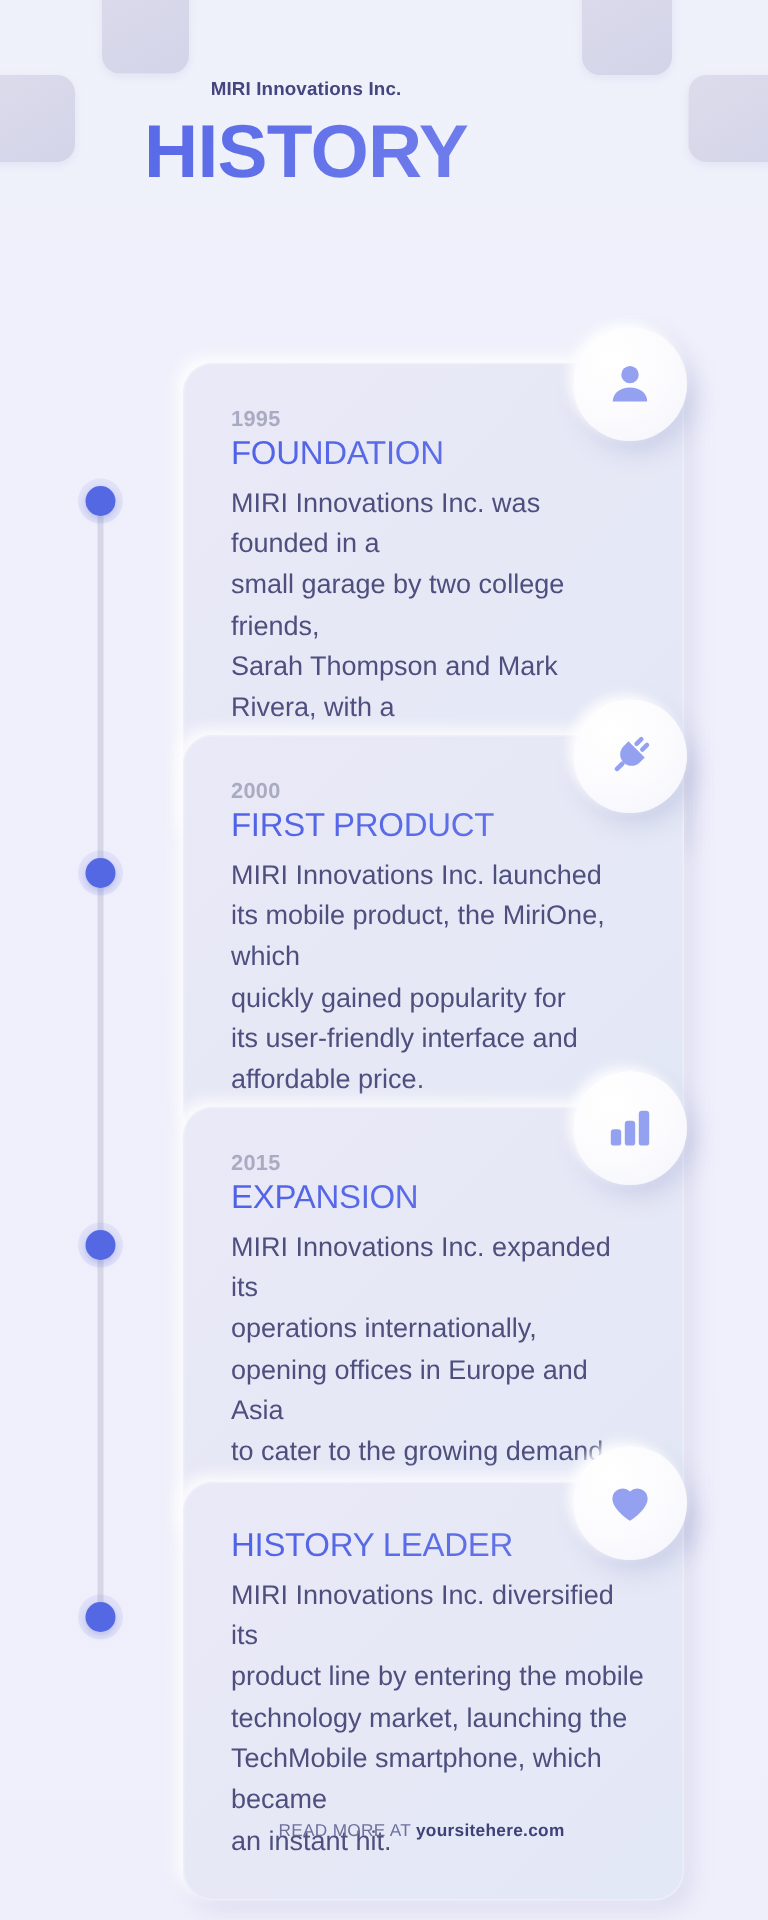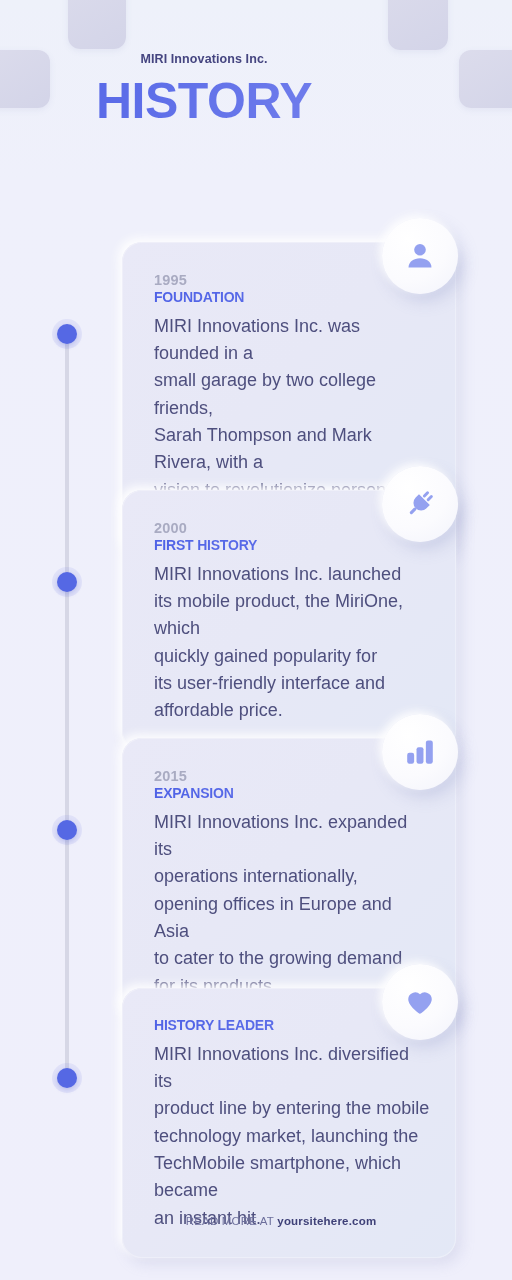"FOUNDATION" .card-title { font-size: 14px -> 22px; font-weight: bold -> normal }
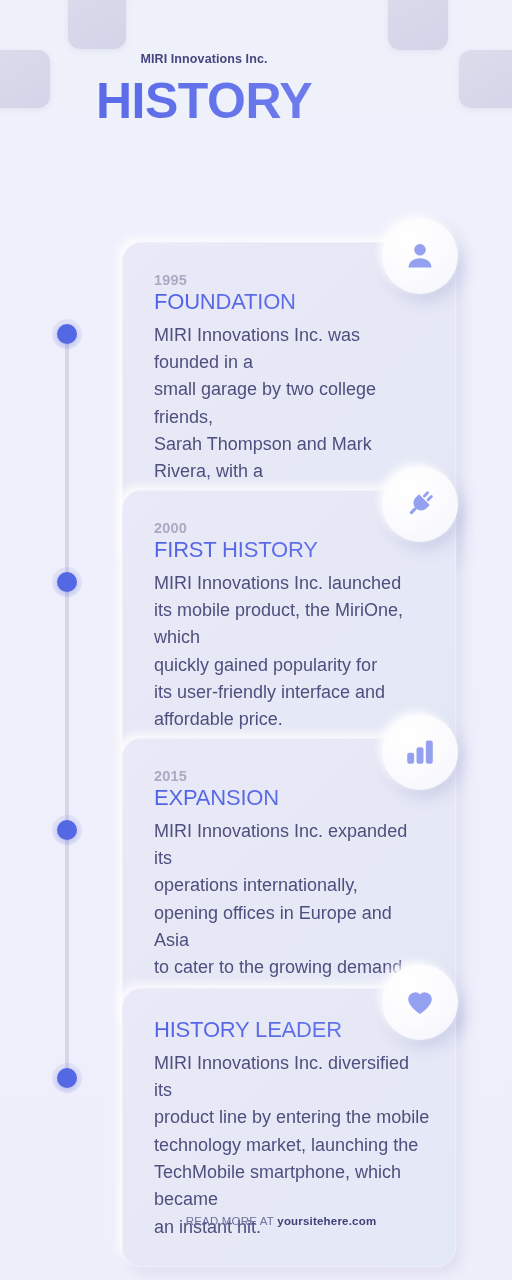"FIRST HISTORY" h2.card-title { text: HISTORY -> PRODUCT }
